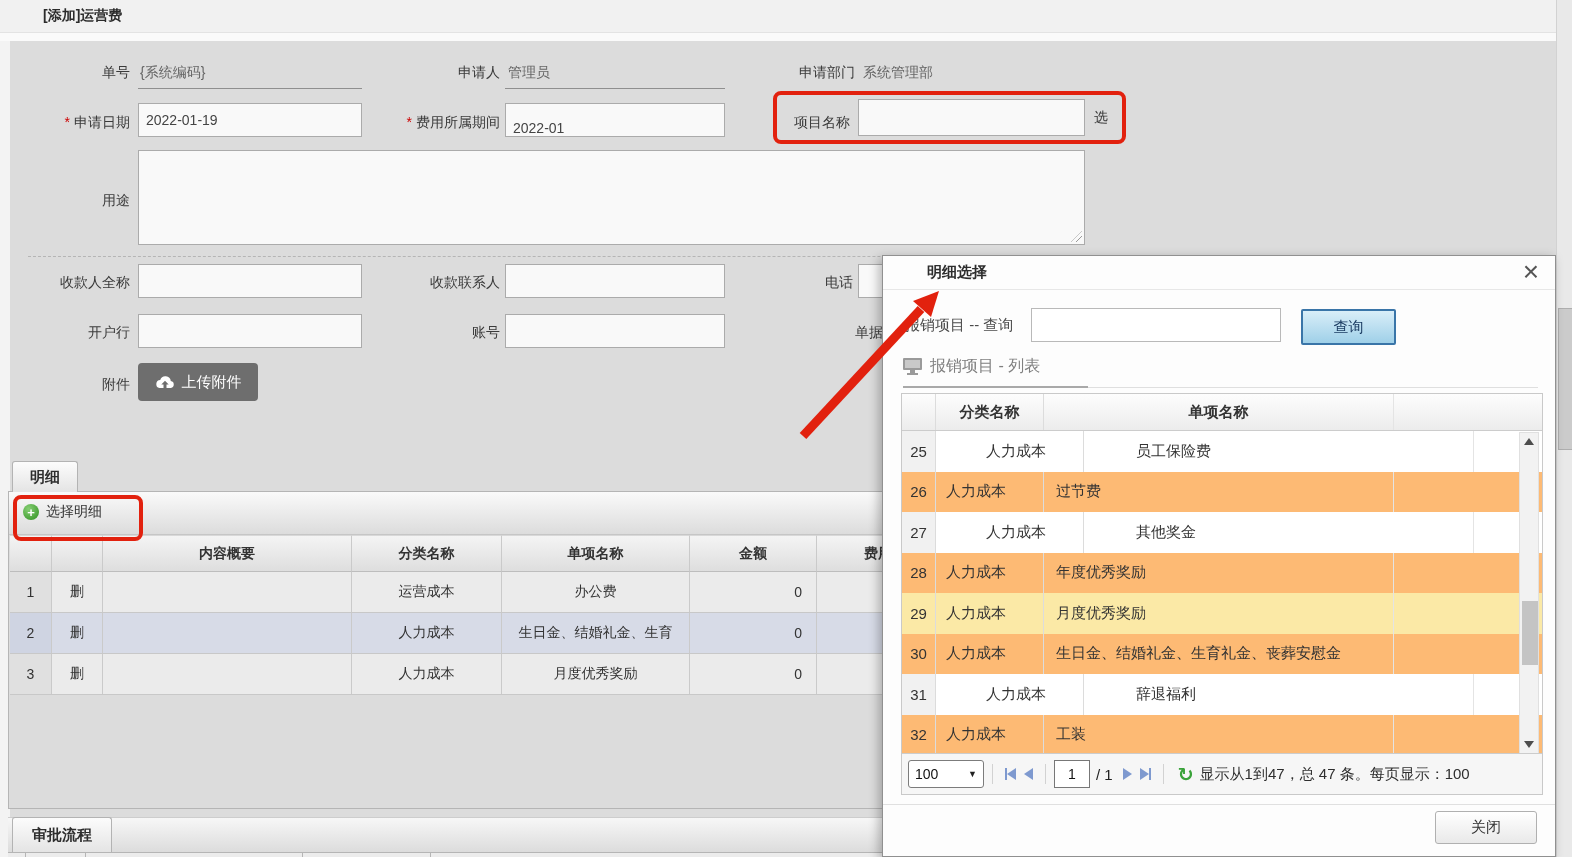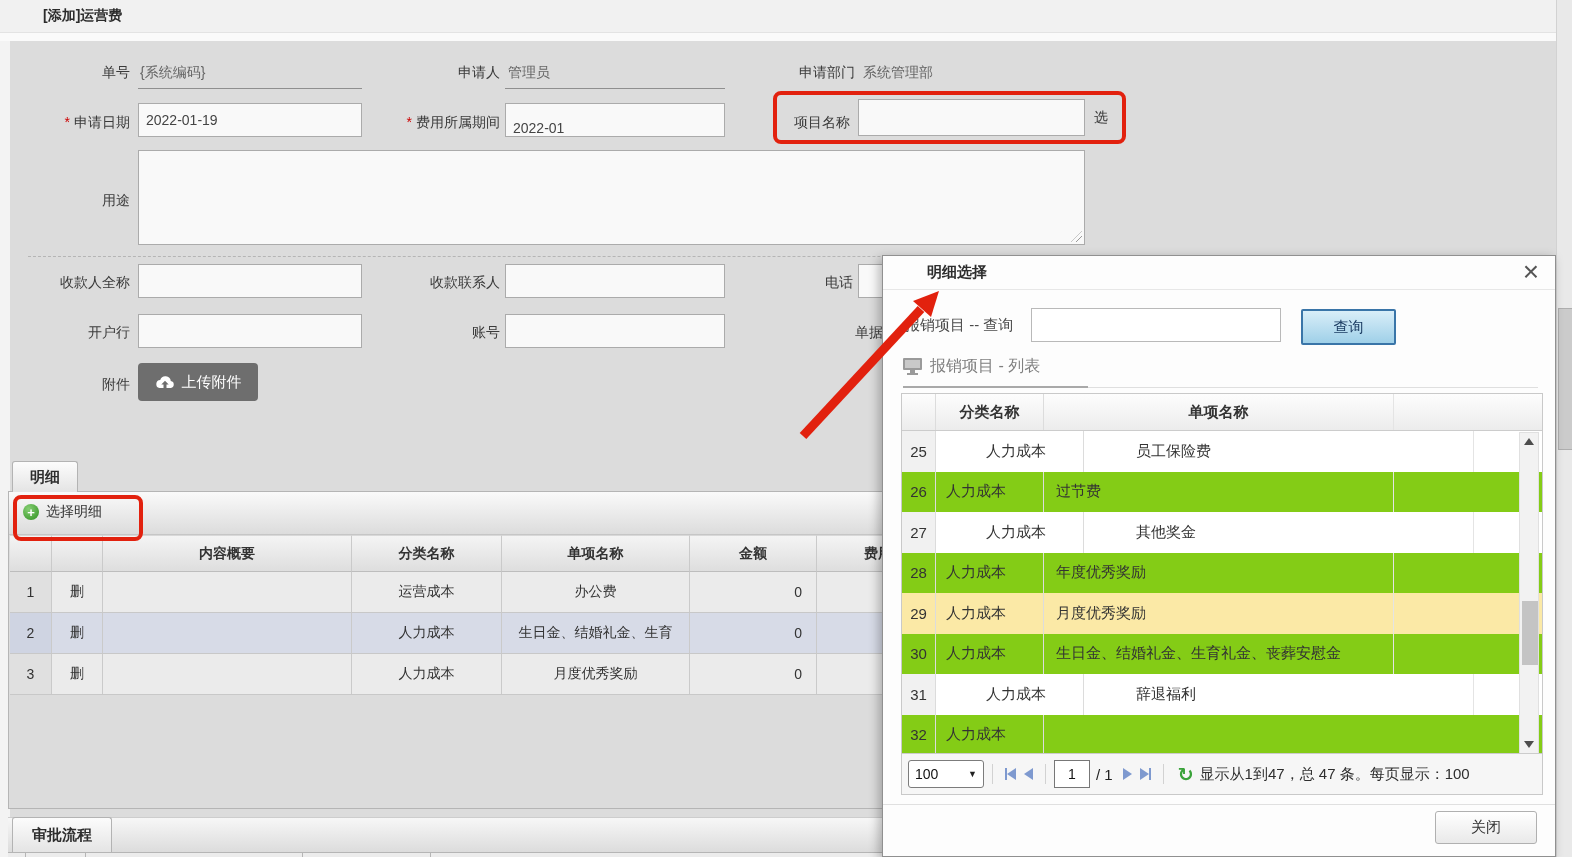"26" .mrow-alt { background: #84cc16 -> #fdba74 }
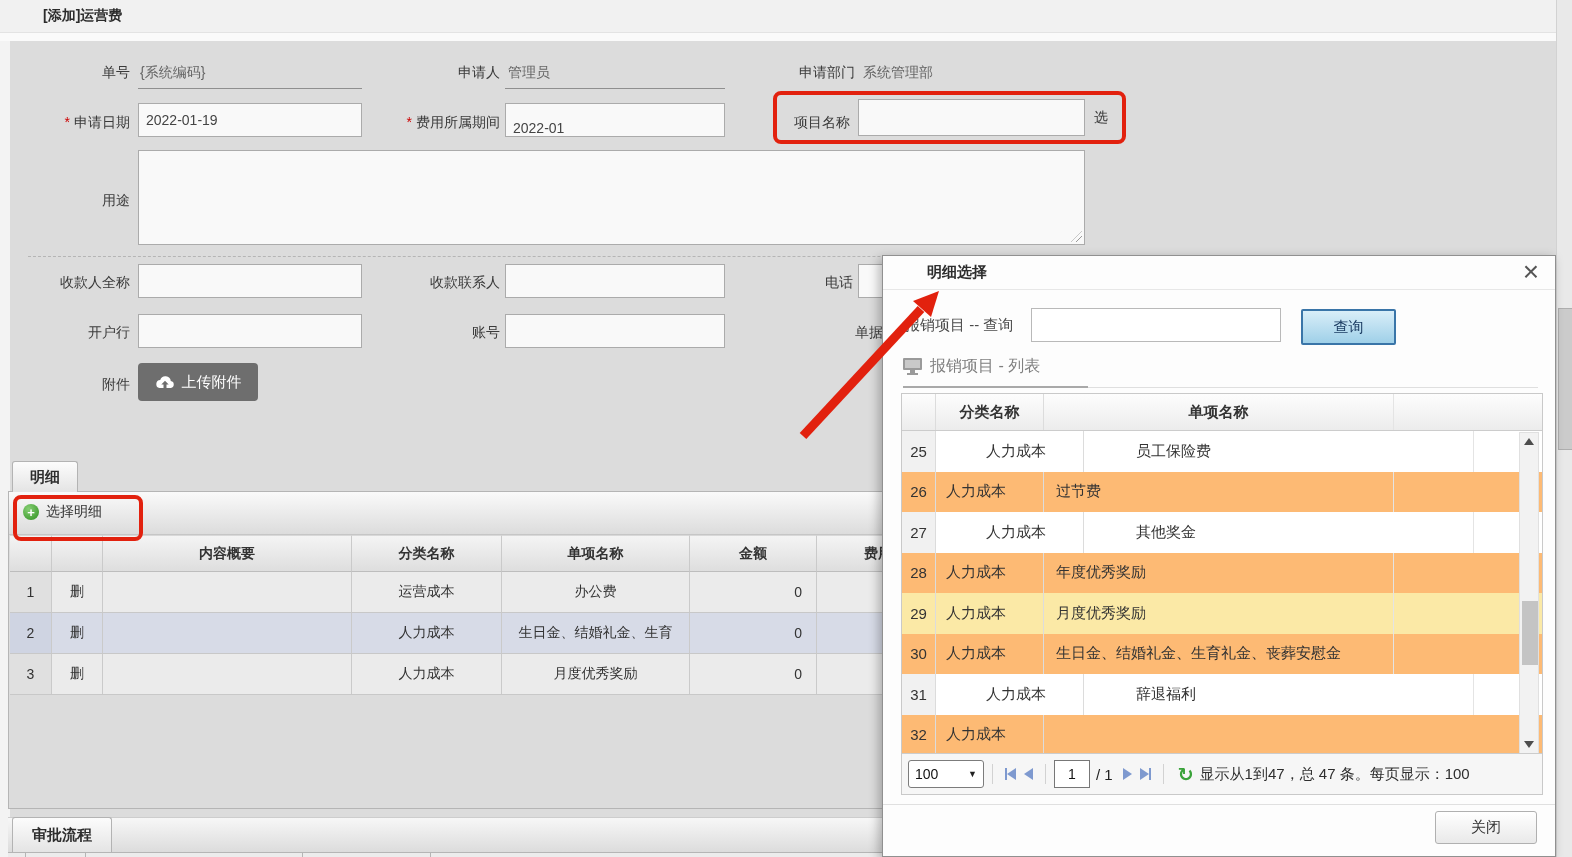"工装" div.mcell { html: none -> <div>工装</div> }
